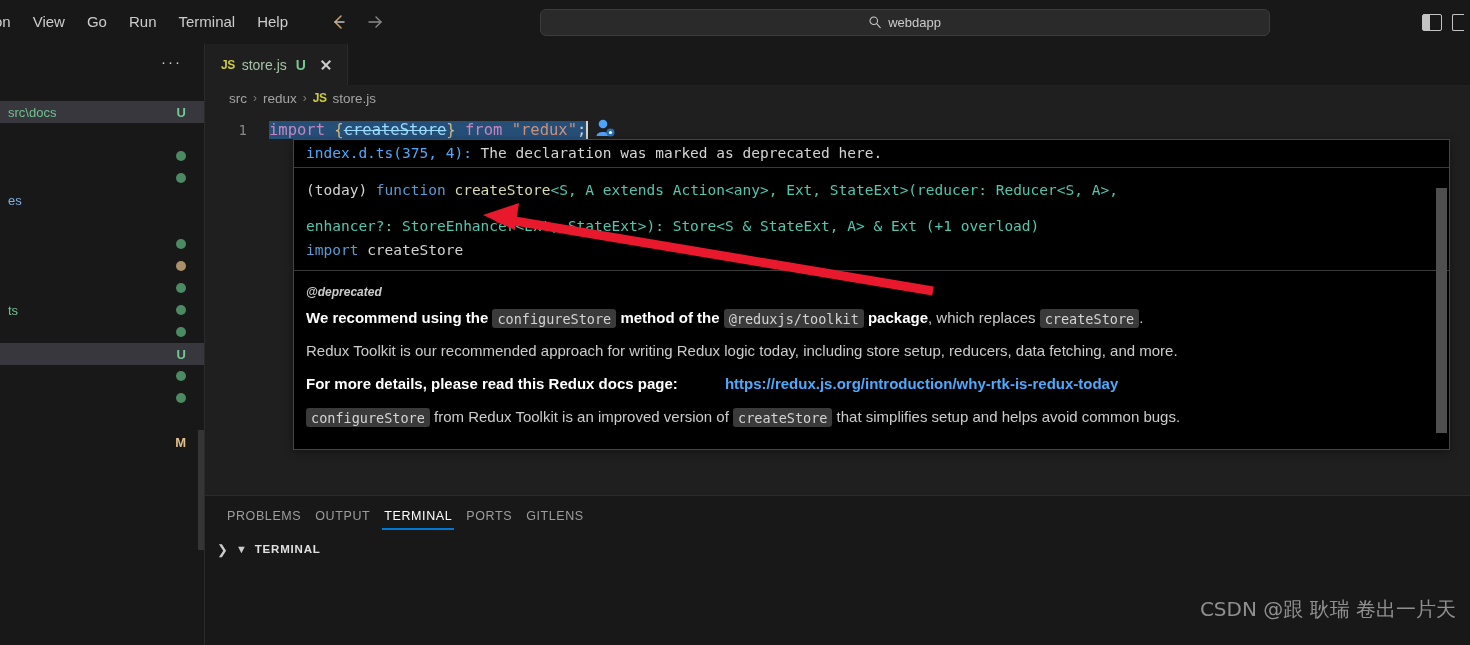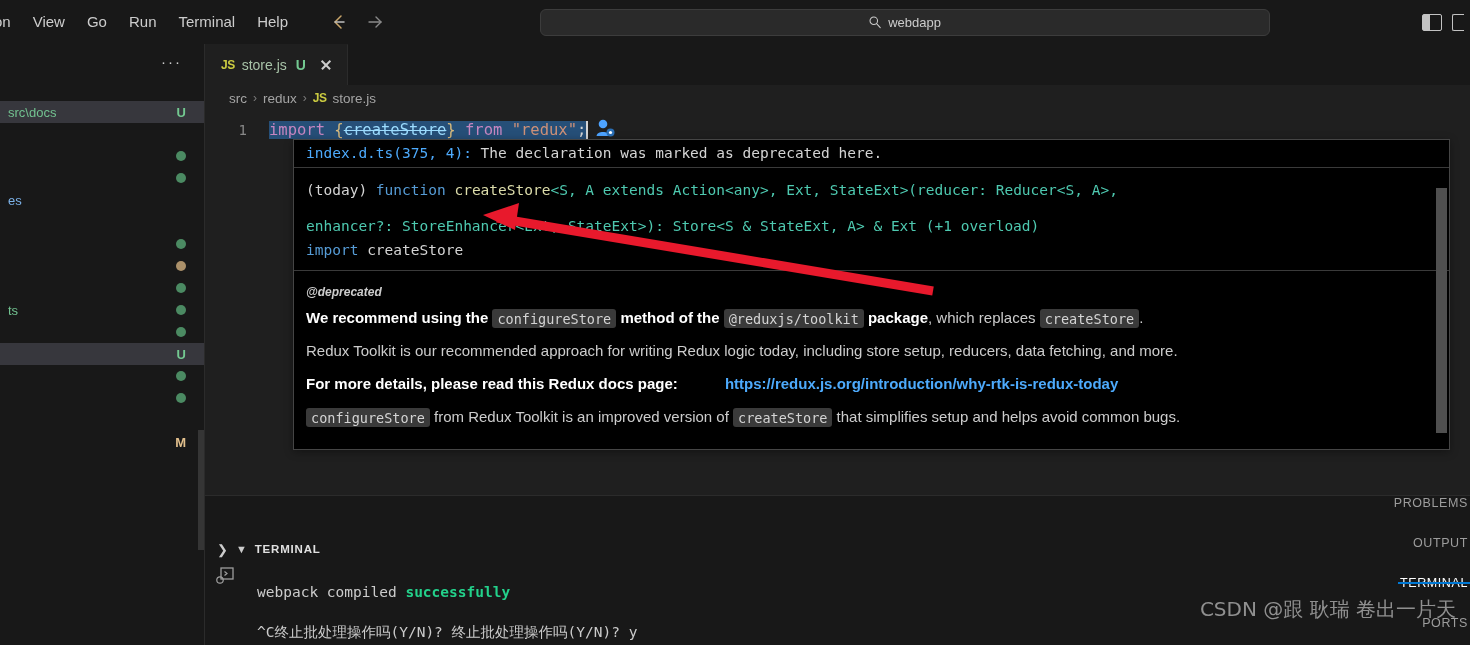"PROBLEMS" .panel-tabs { align-items: flex-end -> center; flex-direction: column -> none; gap: 26px -> 10px }
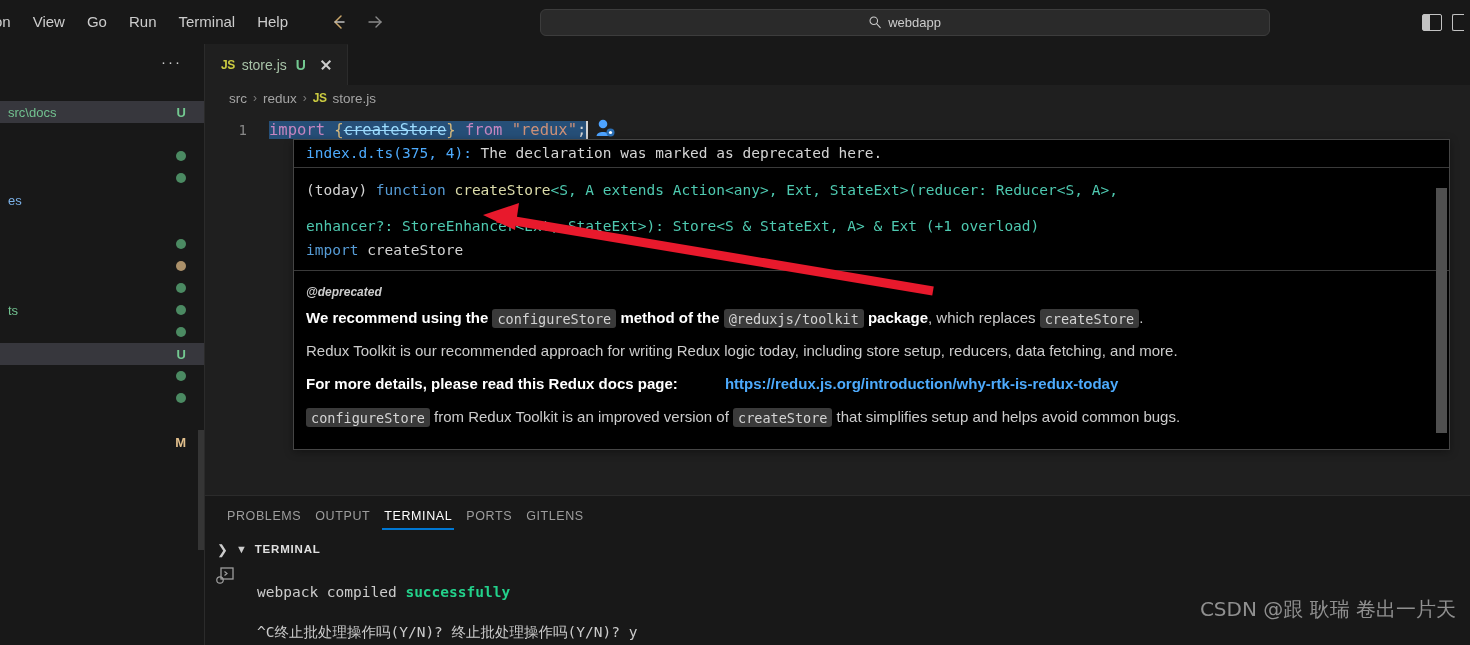"webpack compiled successfully" div.term-body { html: <div> <div> <span> <svg> <rect></rect> <path></path> <circle></circle> <path></path> </svg> </span> </div> <div> <div><span>webpack compiled </span><span>successfully</span></div> <div>^C终止批处理操作吗(Y/N)? 终止批处理操作吗(Y/N)? y</div> </div> </div> -> none }
